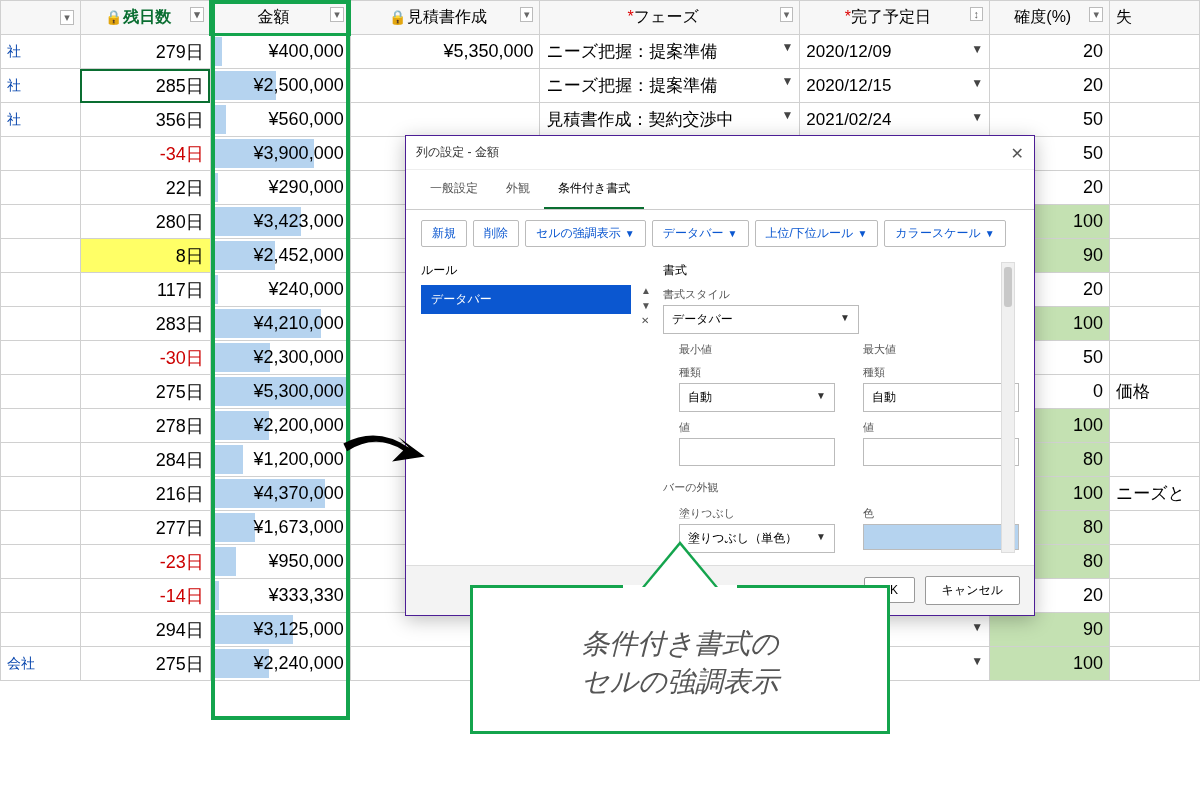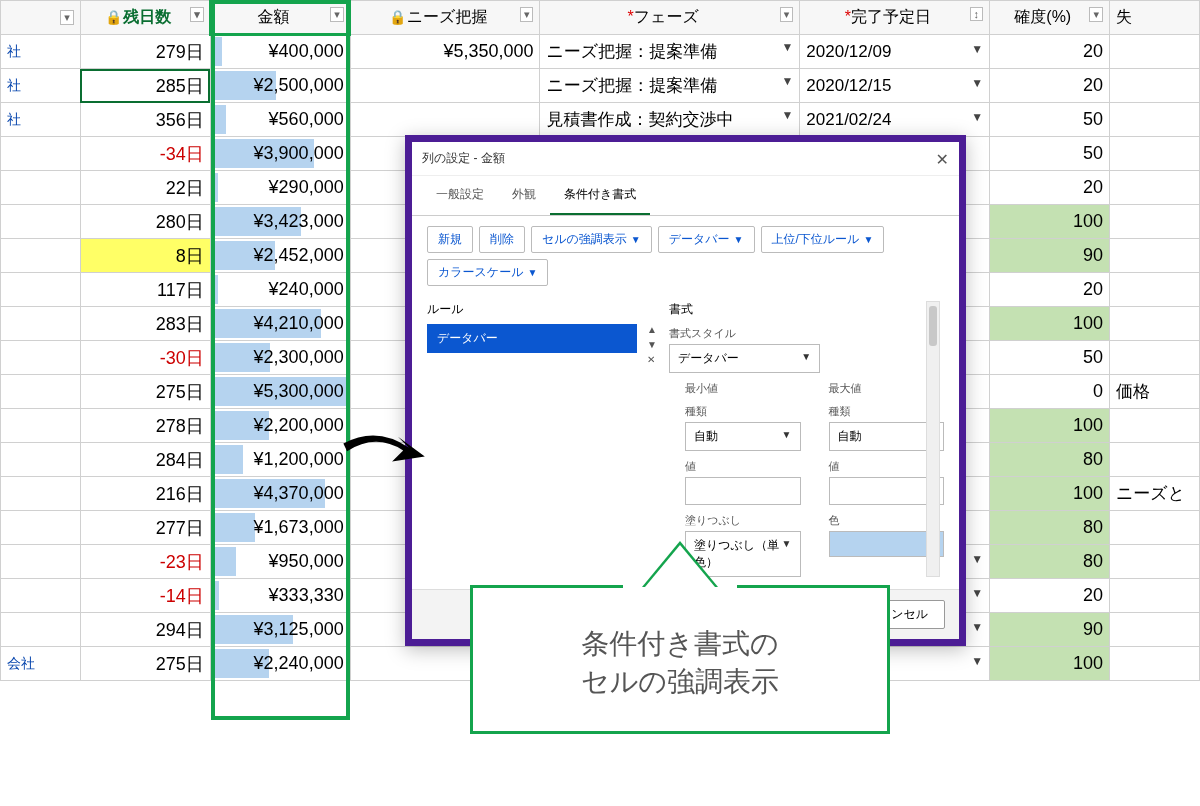"ニーズ把握" span { text: ニーズ把握 -> 見積書作成 }
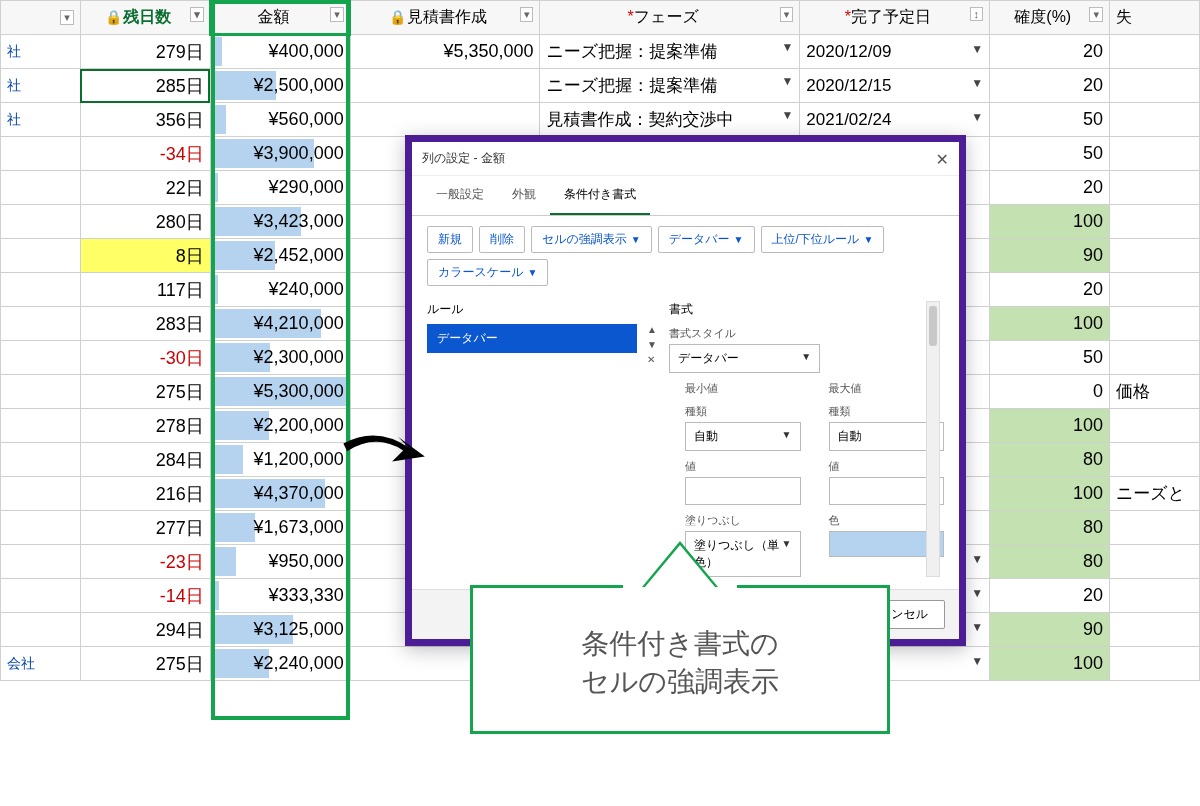"列の設定 - 金額" .dialog { border: 7px solid #4c1d95 -> 1px solid #4c1d95; width: 561px -> 630px }
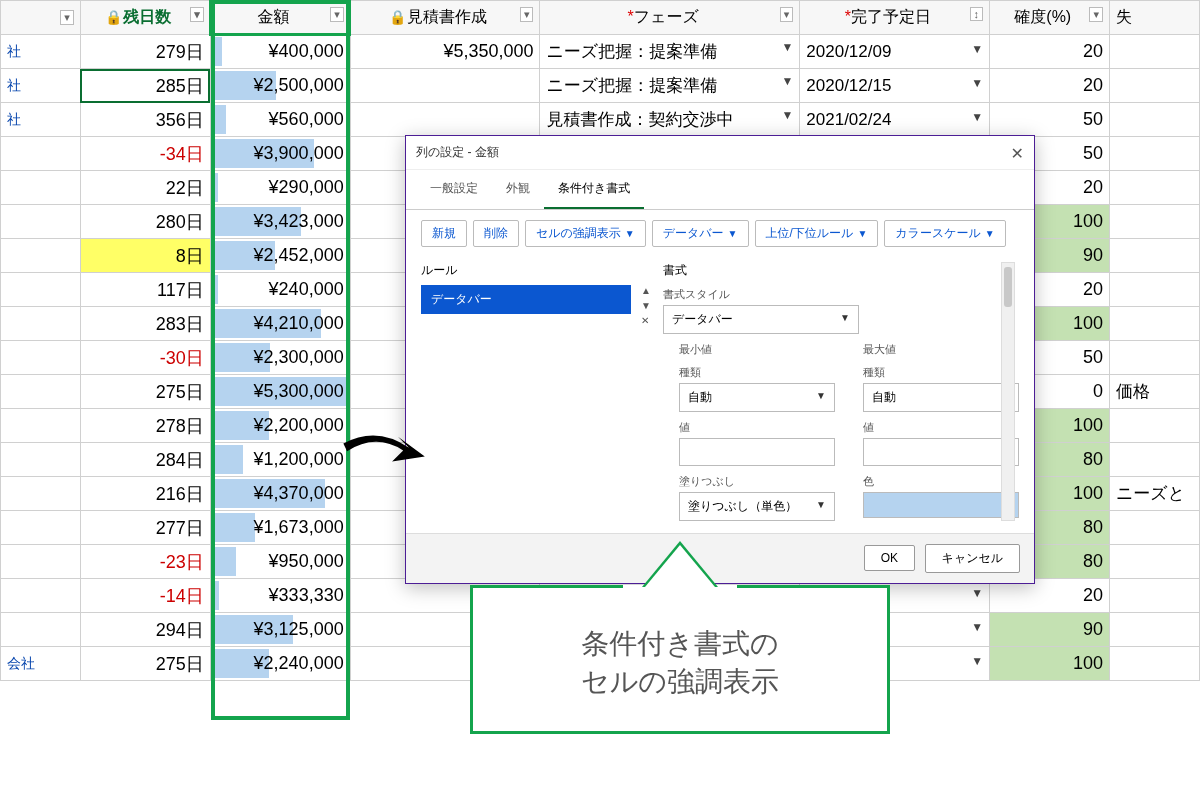"バーの外観" div.field-label { html: none -> <div>バーの外観</div> }
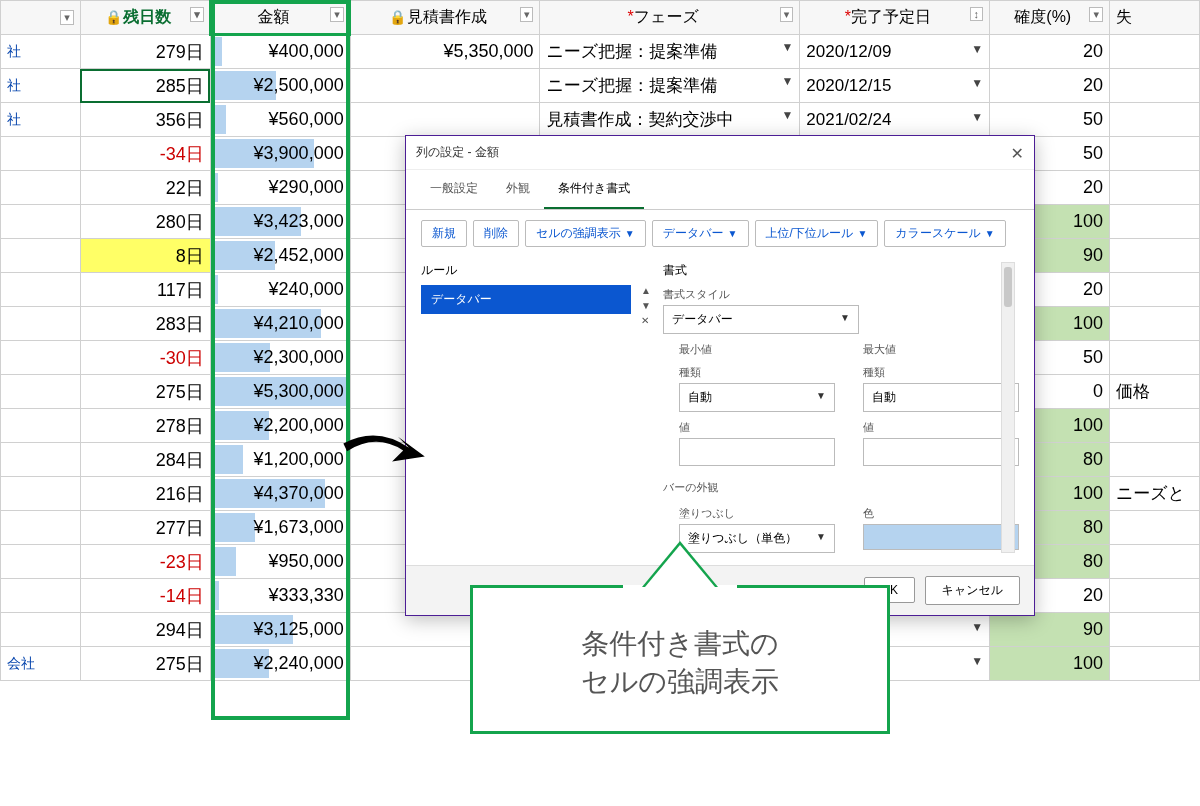"条件付き書式の" .callout { font-style: none -> italic }
